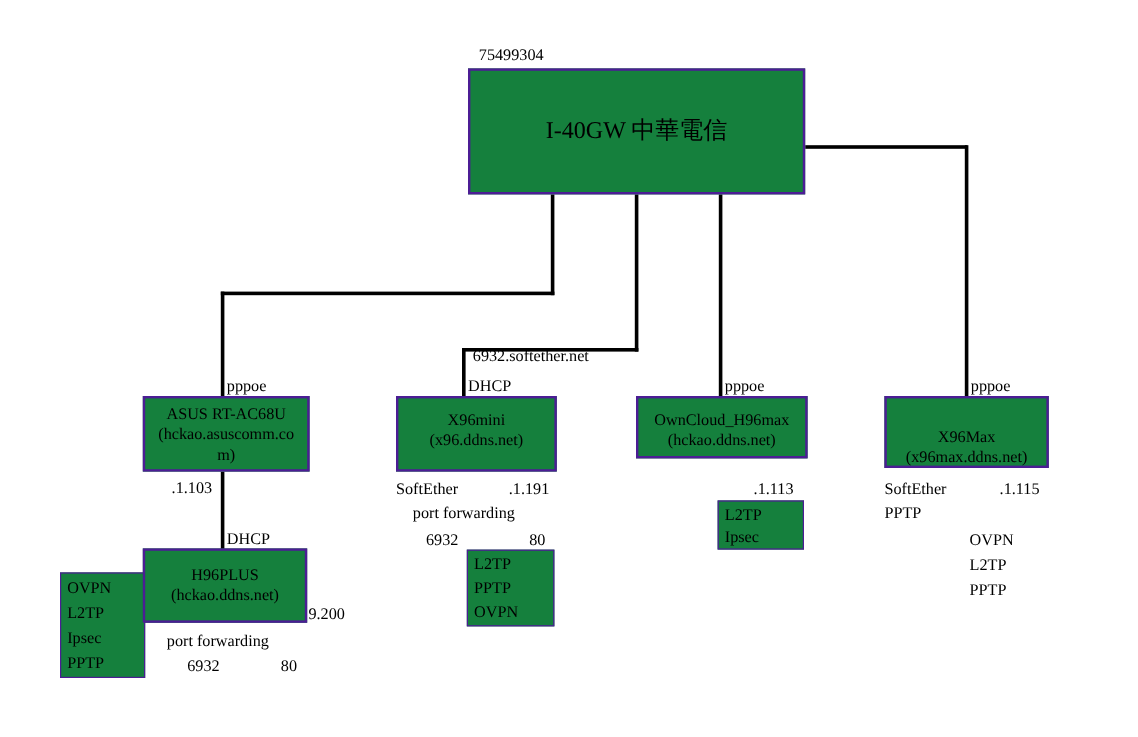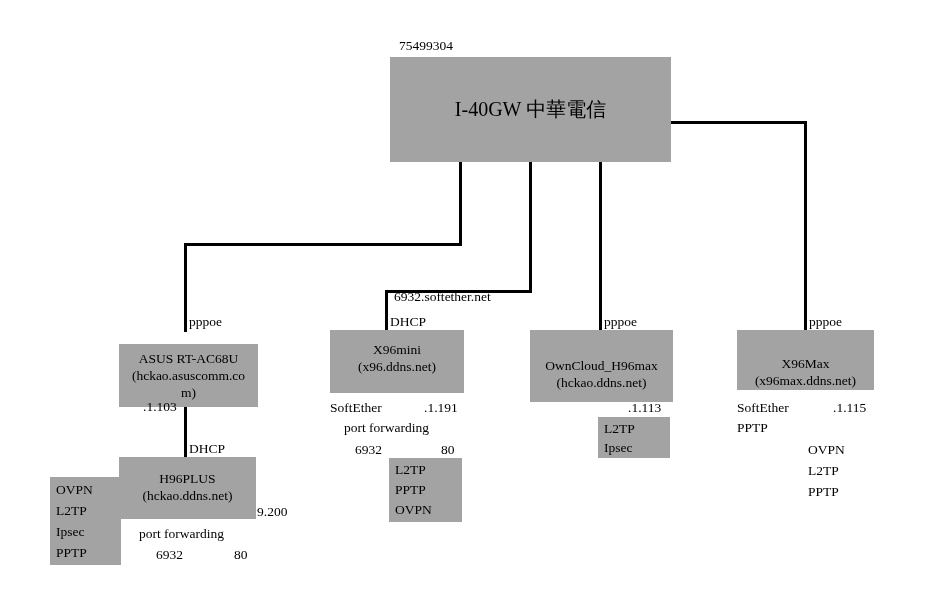"I-40GW 中華電信" .box { background: #a3a3a3 -> #15803d; border: 2px solid #a3a3a3 -> 2px solid #4c1d95 }
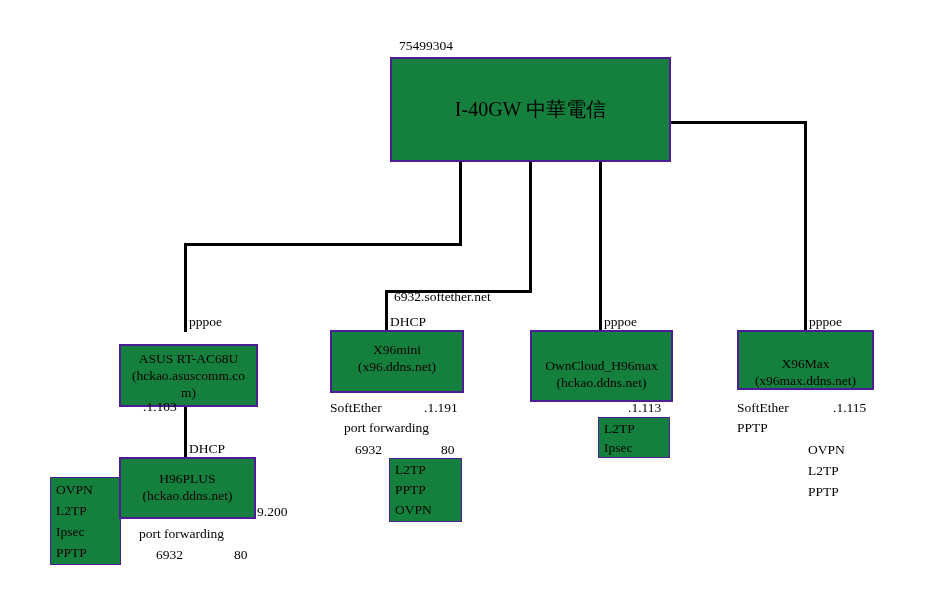"ASUS RT-AC68U" div.box { margin-top: 14px -> none }
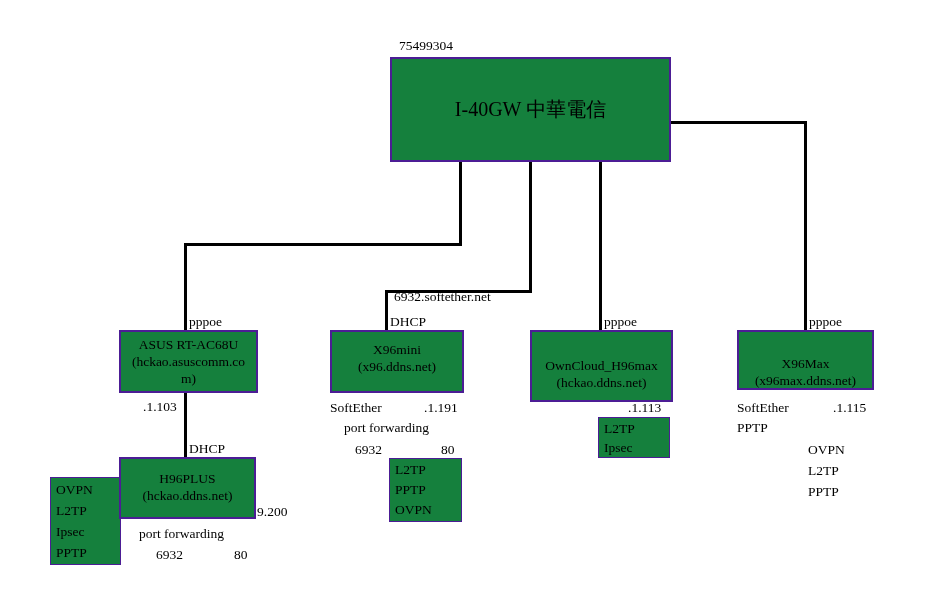"OwnCloud_H96max" div.box { height: 72px -> 52px; padding-top: 25px -> 9px }
